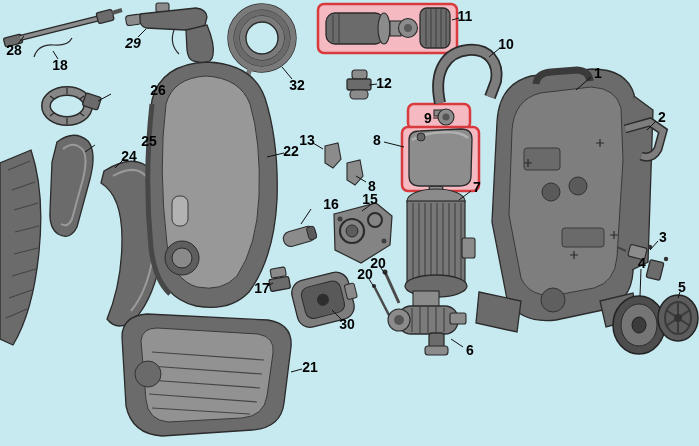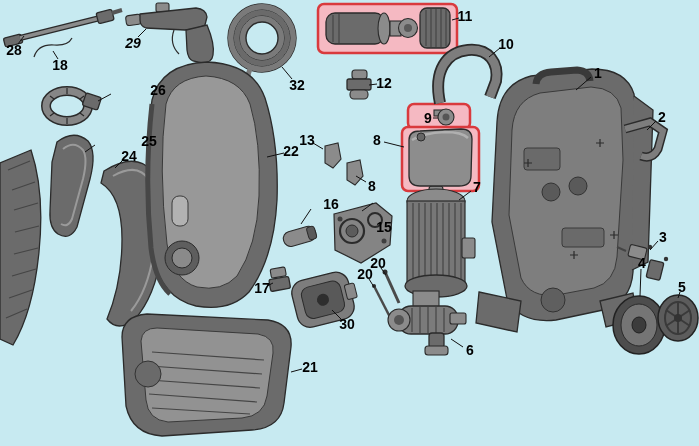"15" div.callout { left: 384px -> 370px; margin-top: 28px -> none }
